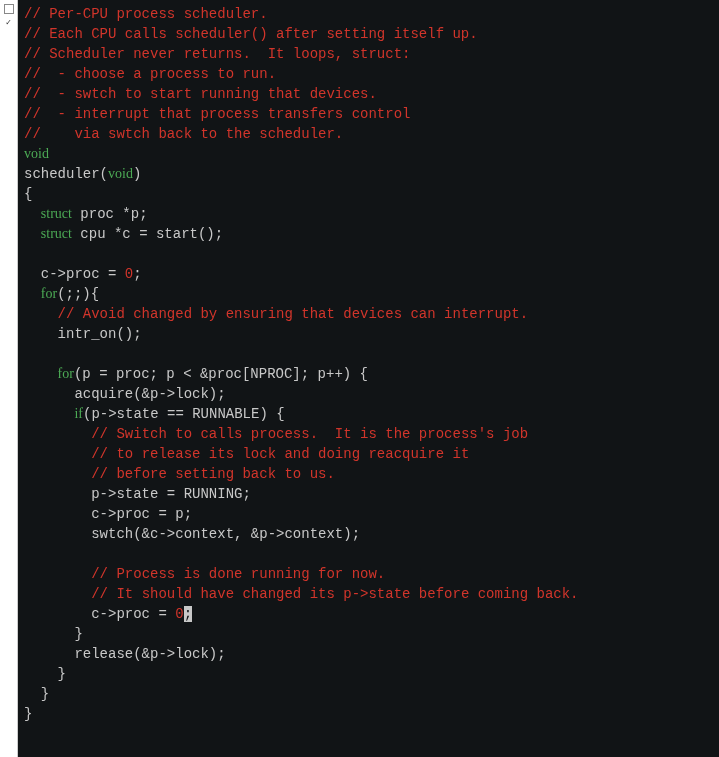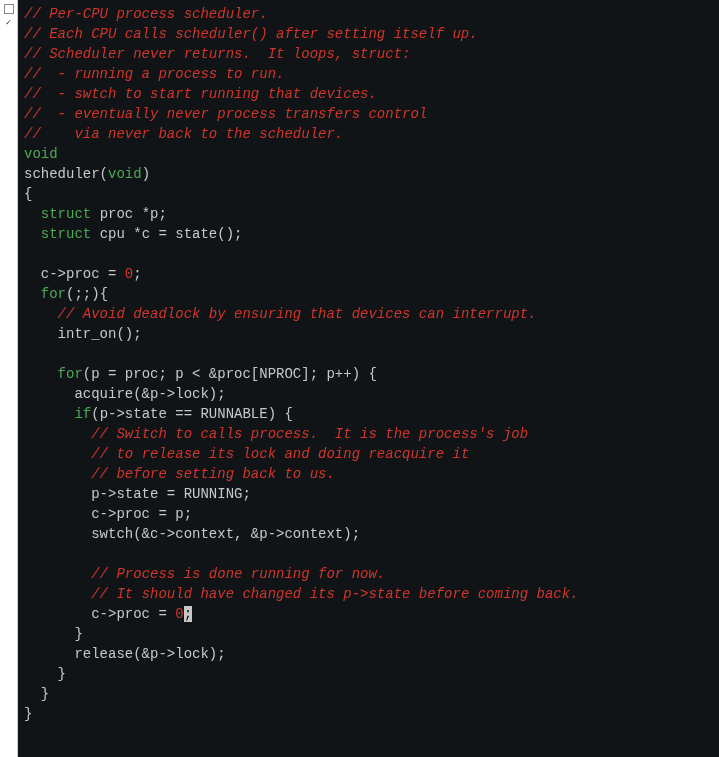"// Per-CPU process scheduler." .c-comment { font-style: italic -> none }
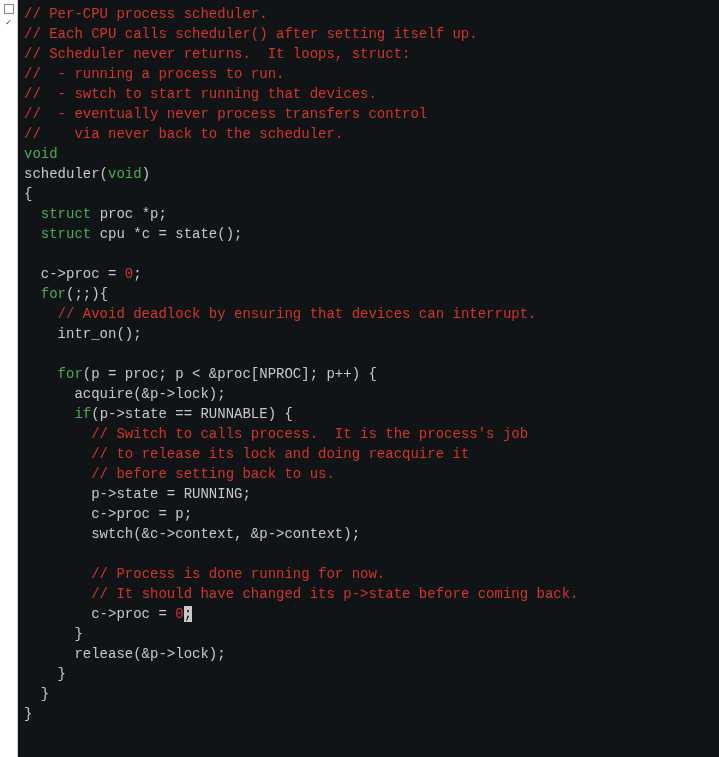"// - running a process" span.c-comment { text: running -> choose }
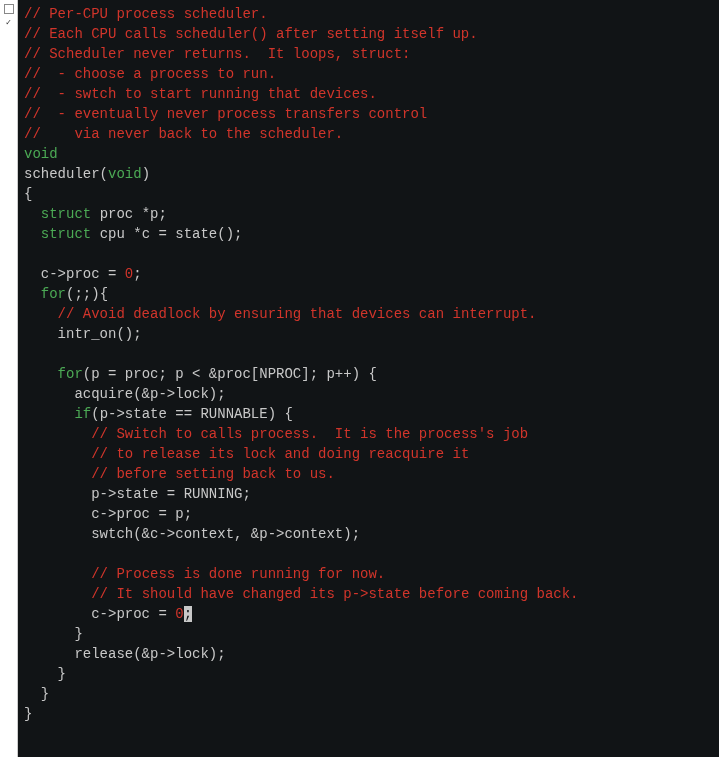"// - eventually never process" span.c-comment { text: eventually never -> interrupt that }
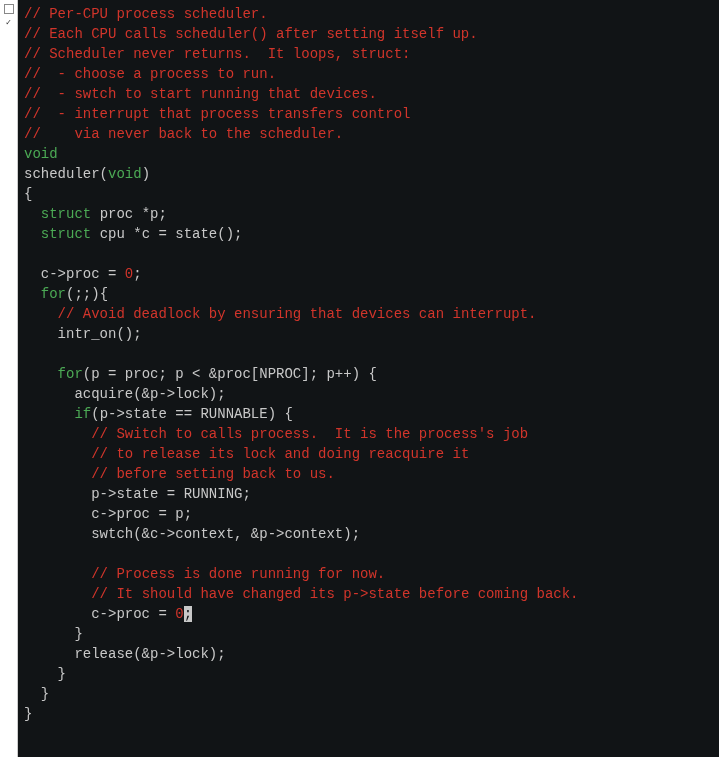"// via never back to" span.c-comment { text: never -> swtch }
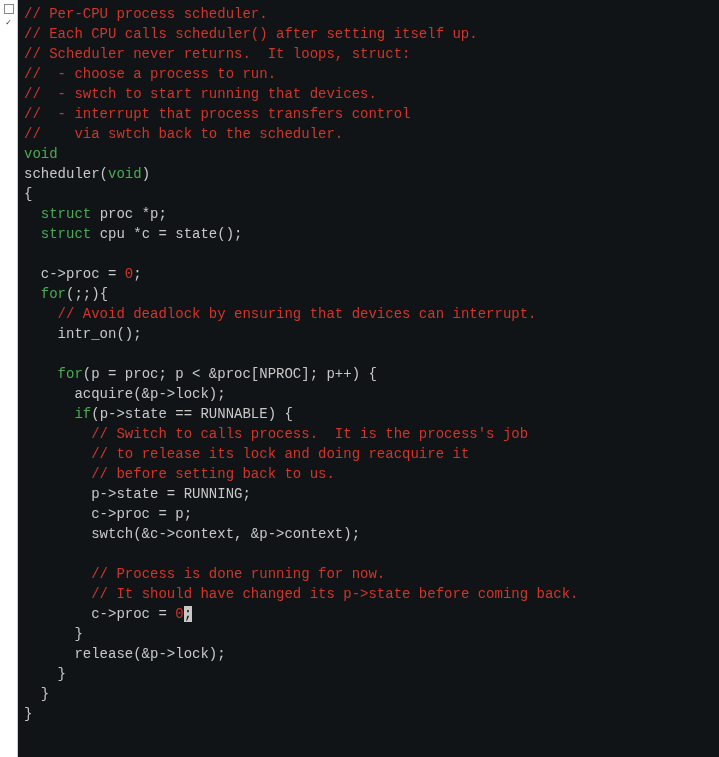"void" .c-keyword { font-family: none -> Liberation Serif, serif }
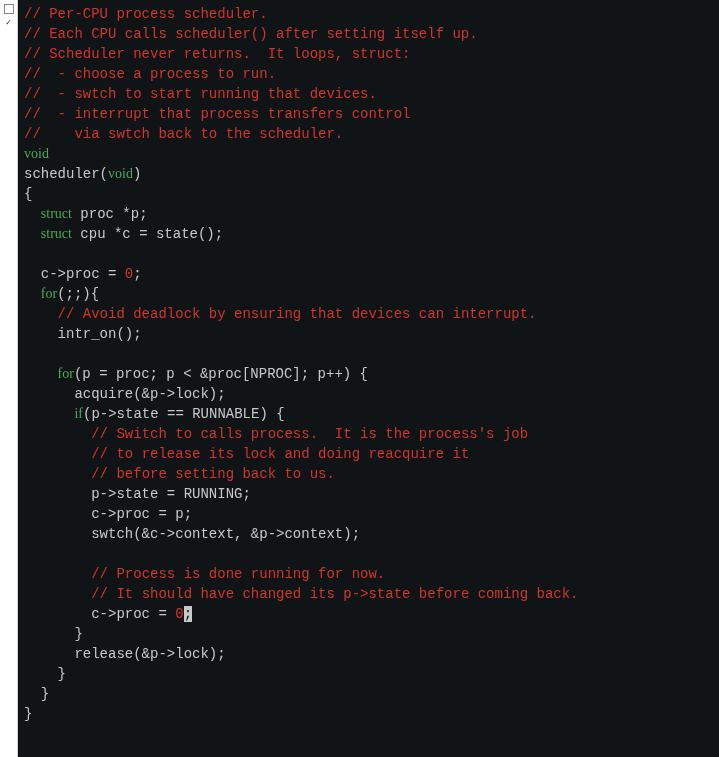"cpu *c = state();" span { text: state -> start }
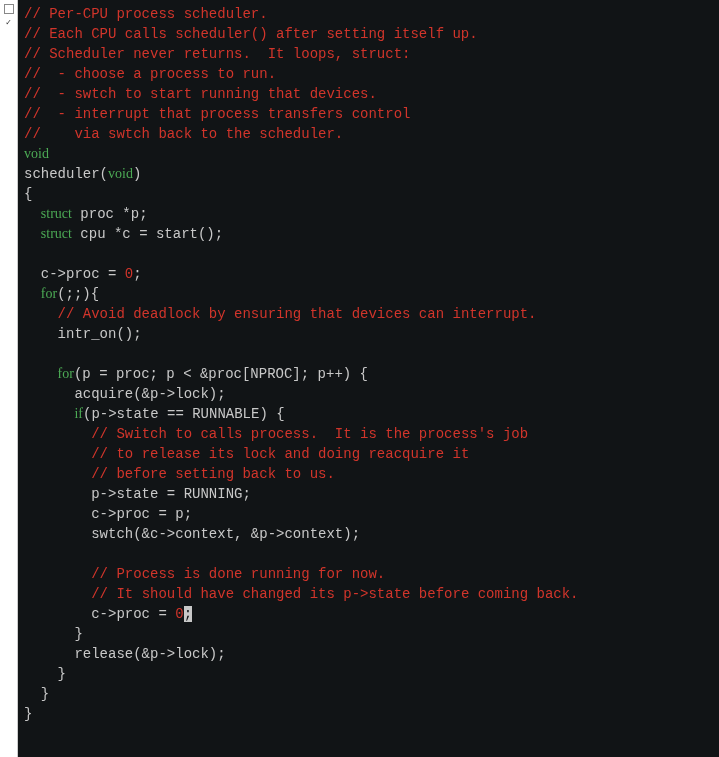"// Avoid deadlock by ensuring" span.c-comment { text: deadlock -> changed }
